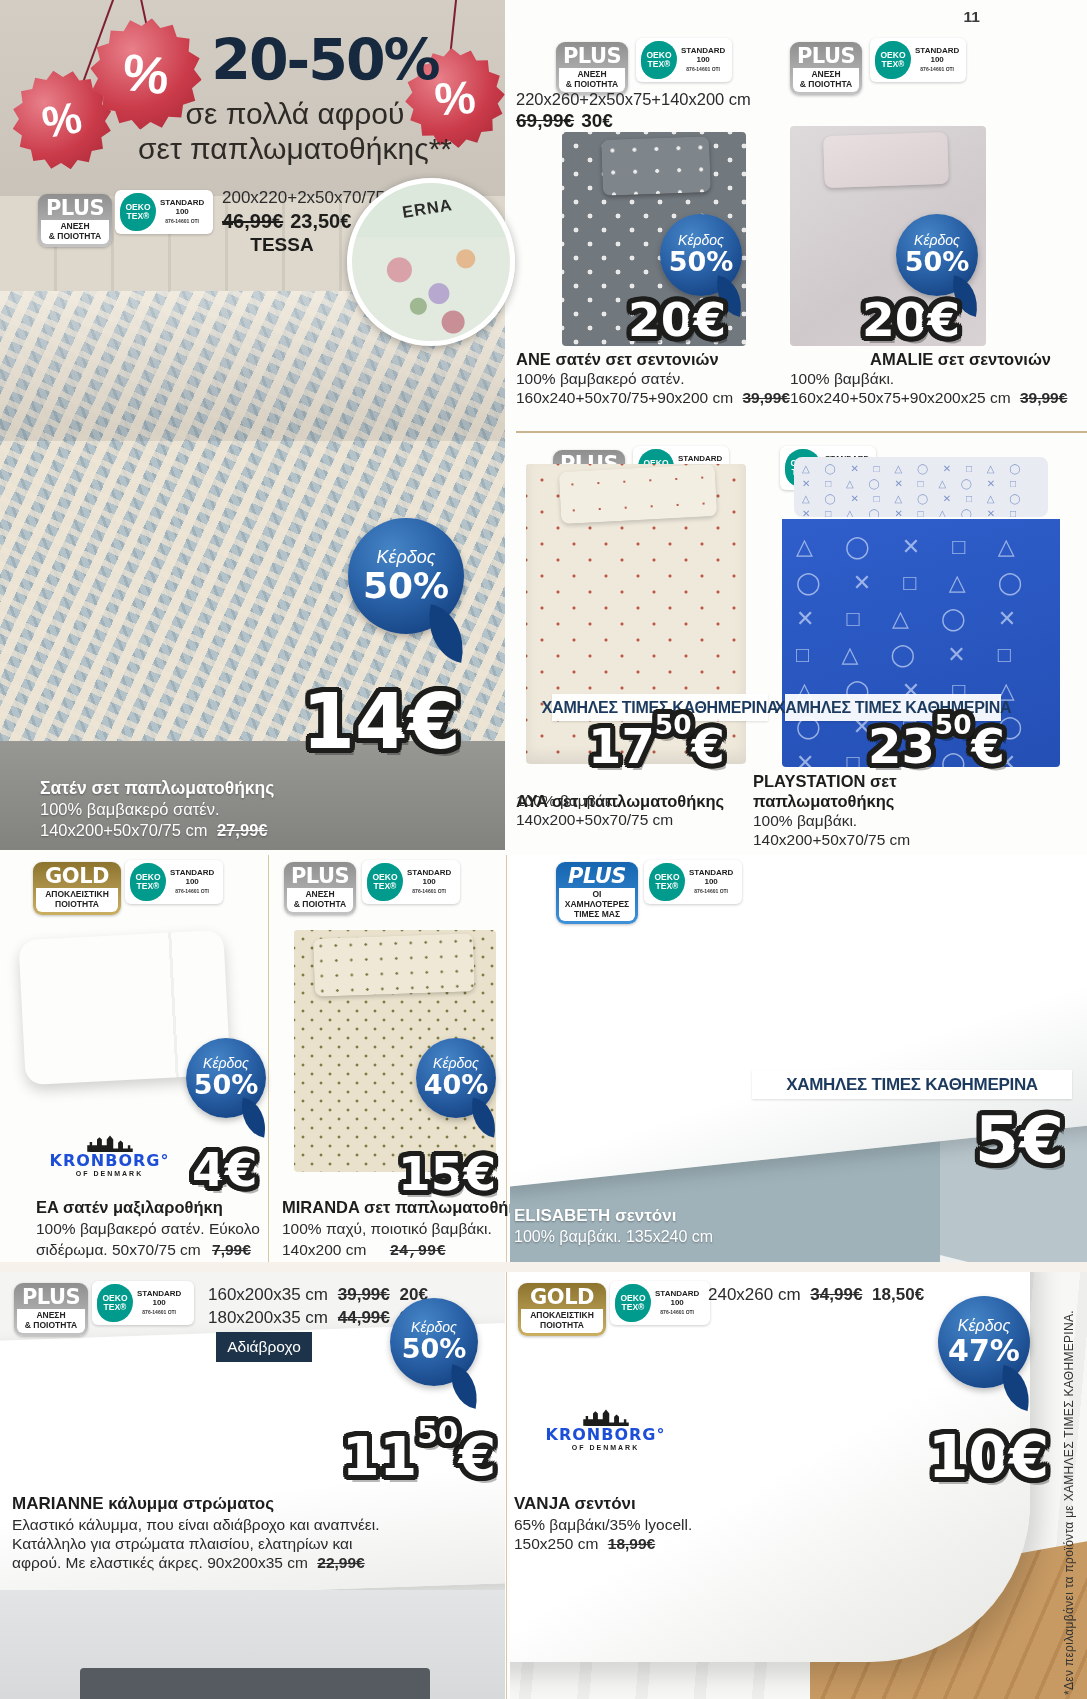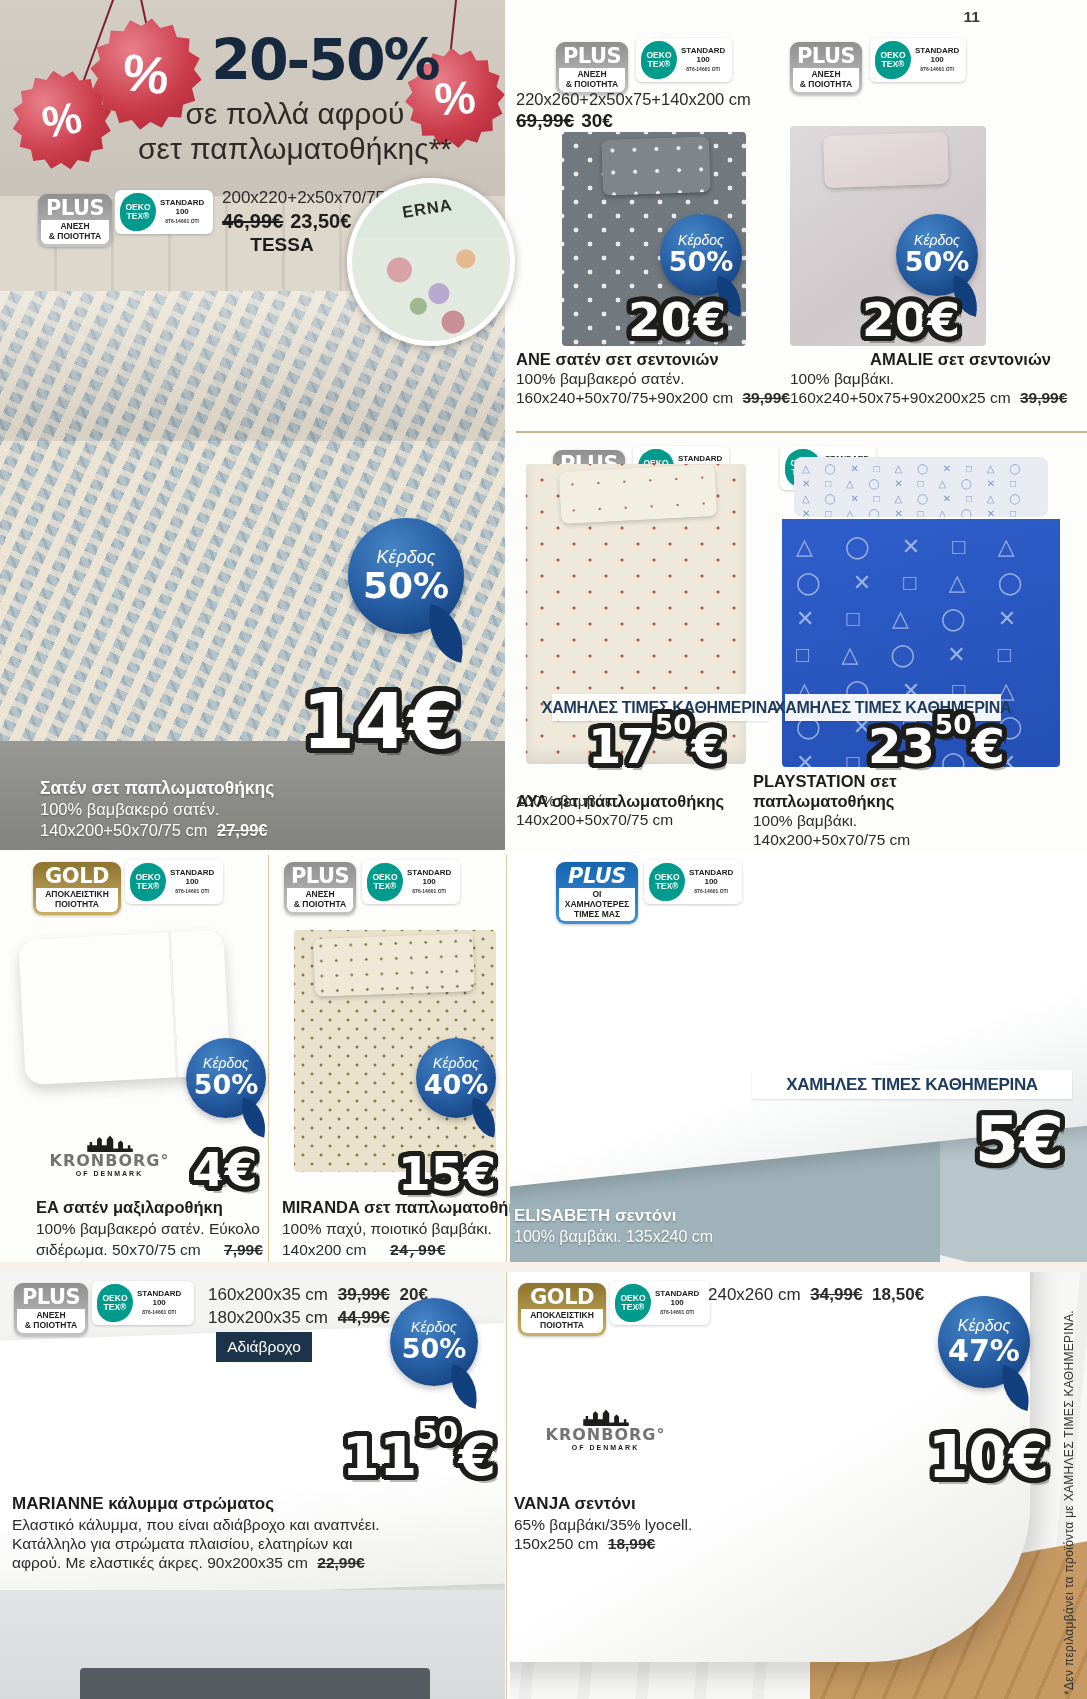"KRONBORG°" .kron-name { color: #737373 -> #1d4ed8 }
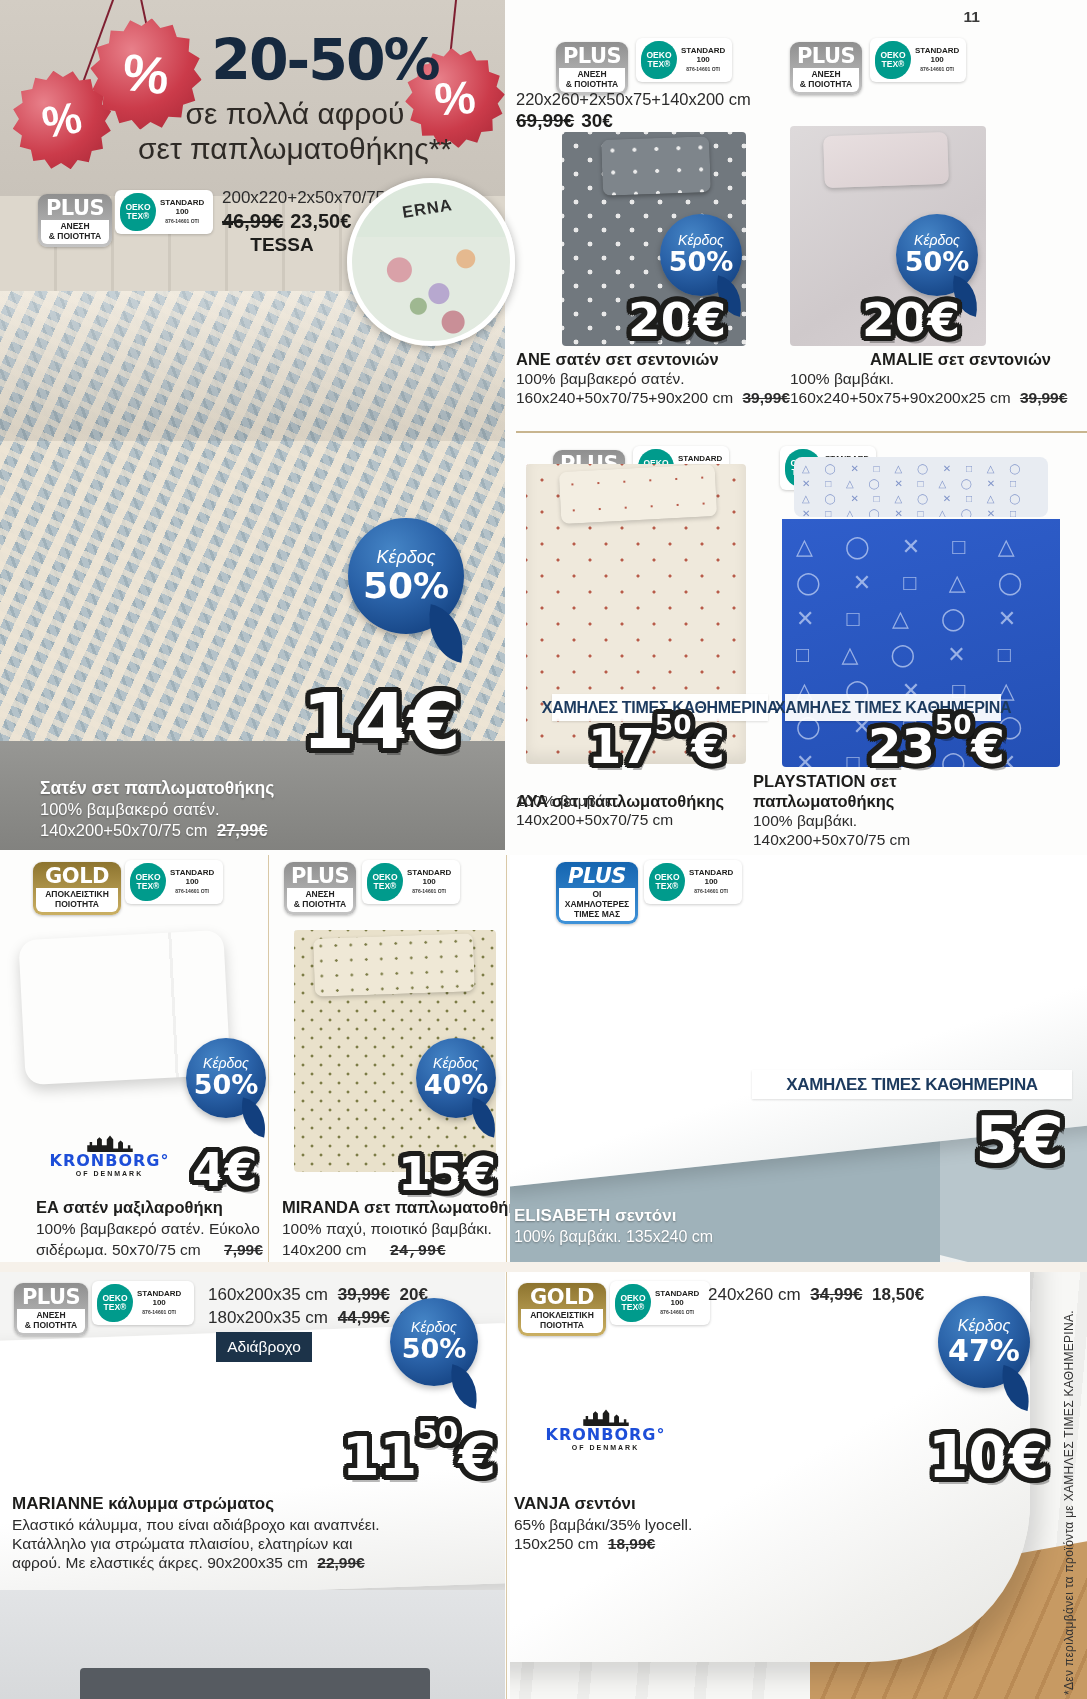"7,99€" span.strike { margin-left: 19px -> 7px }
